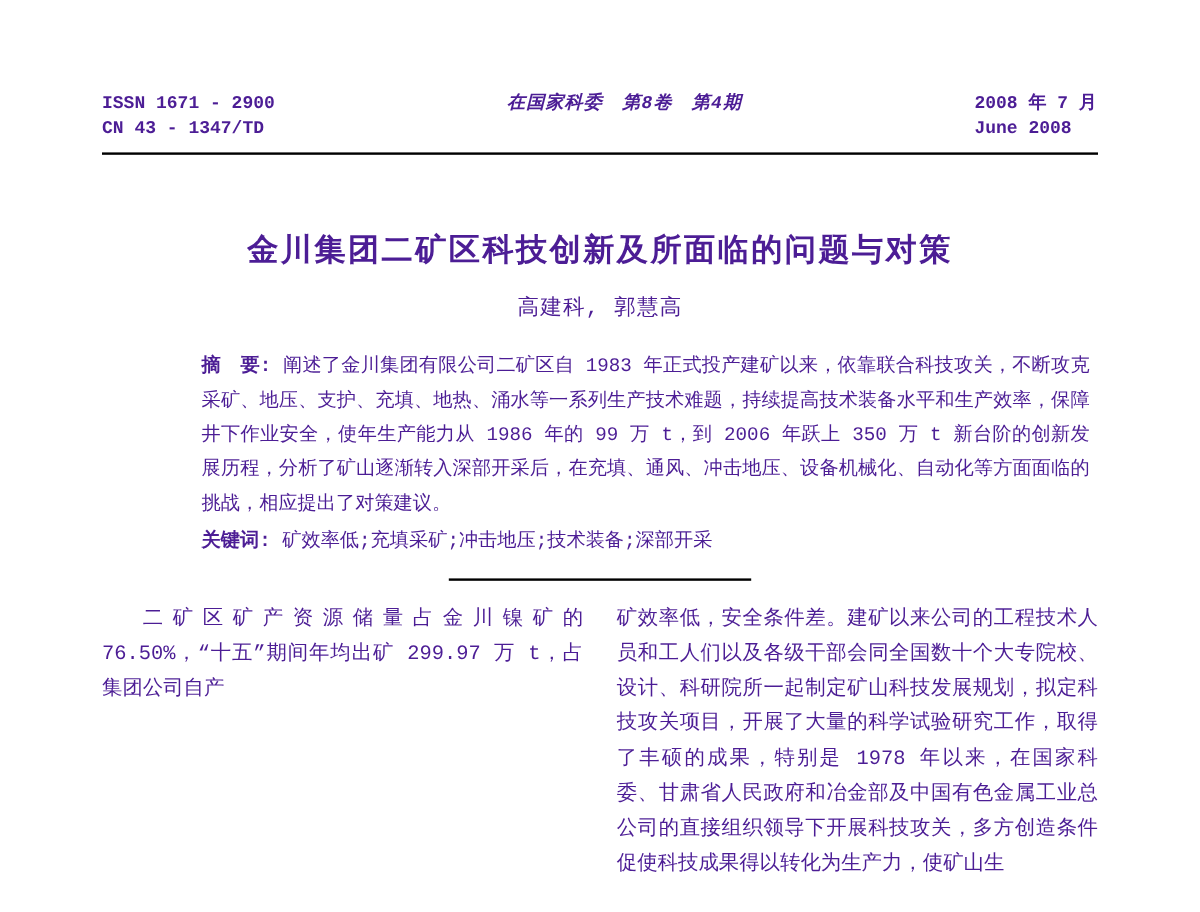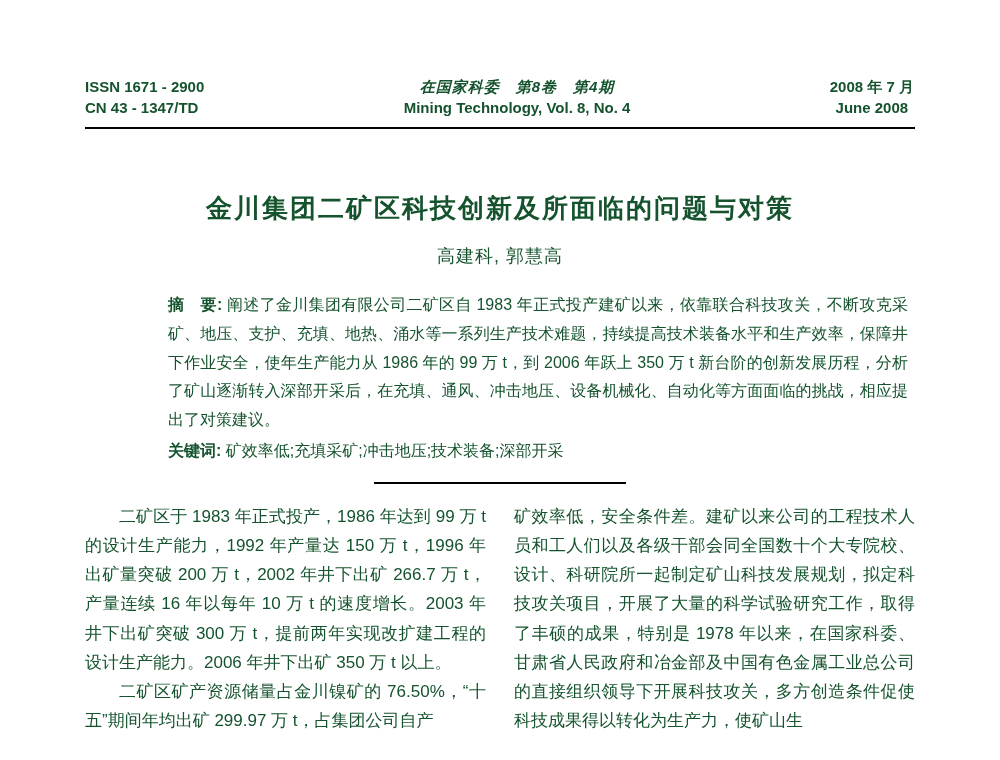"ISSN 1671 - 2900" .page { color: #14532d -> #4c1d95; font-family: Liberation Sans, sans-serif -> Liberation Mono, monospace }
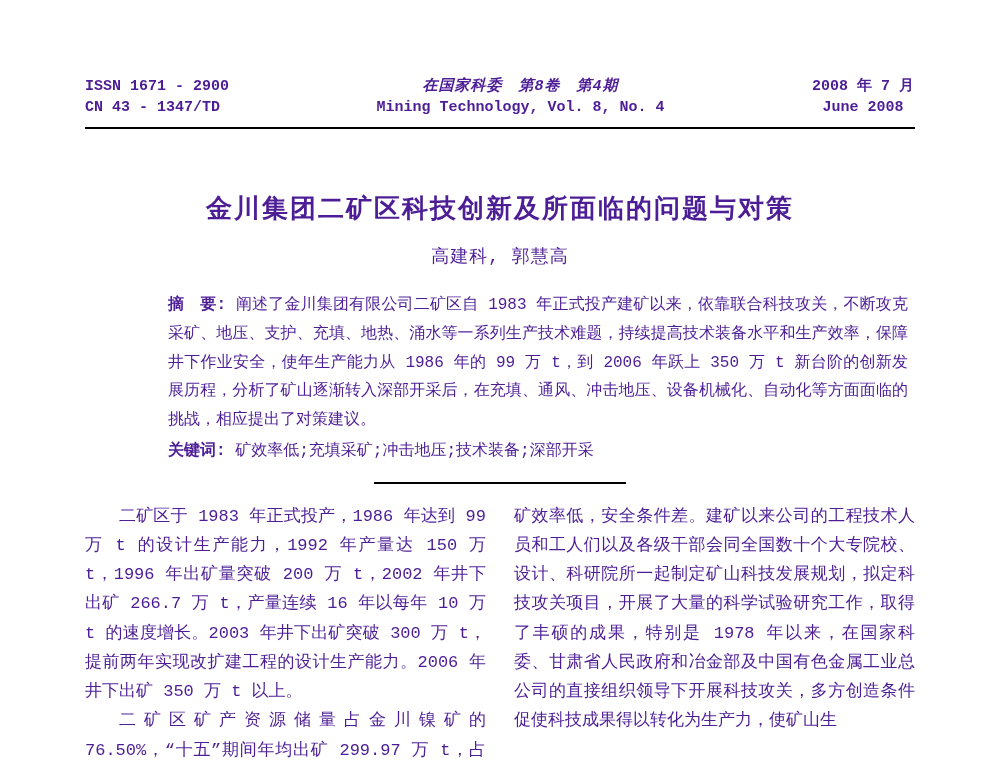"2008 年 7 月" .header-right { text-align: center -> none }
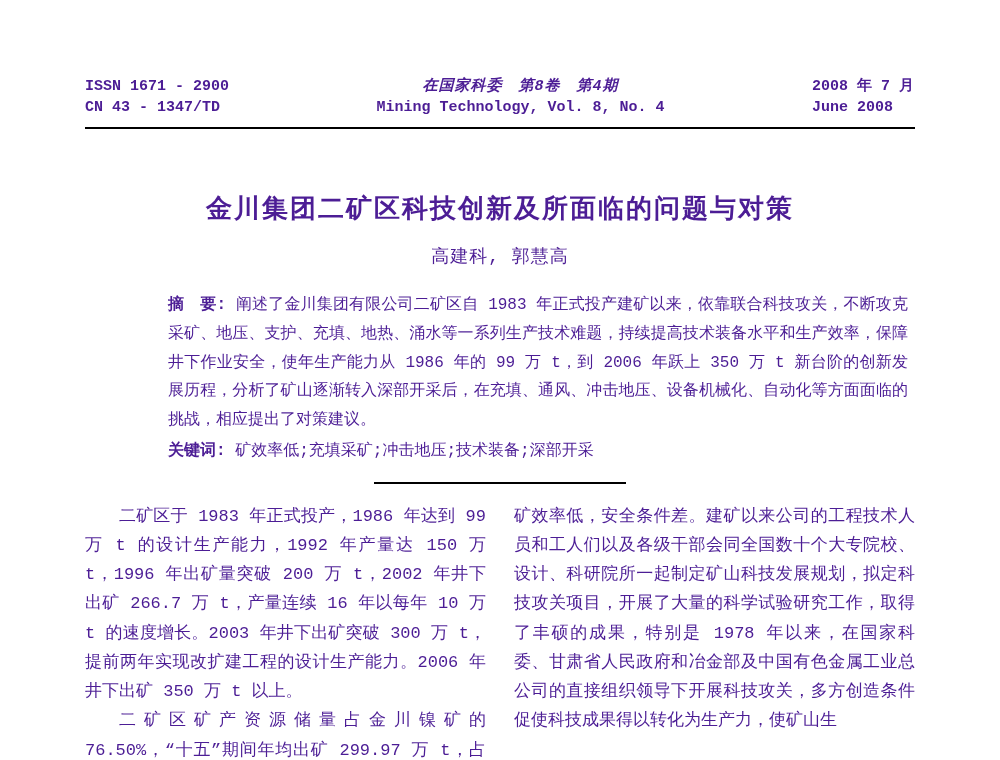"Mining Technology, Vol. 8, No." div.journal-en { html: <div>Mining Technology, Vol. 8, No. 4</div> -> none }
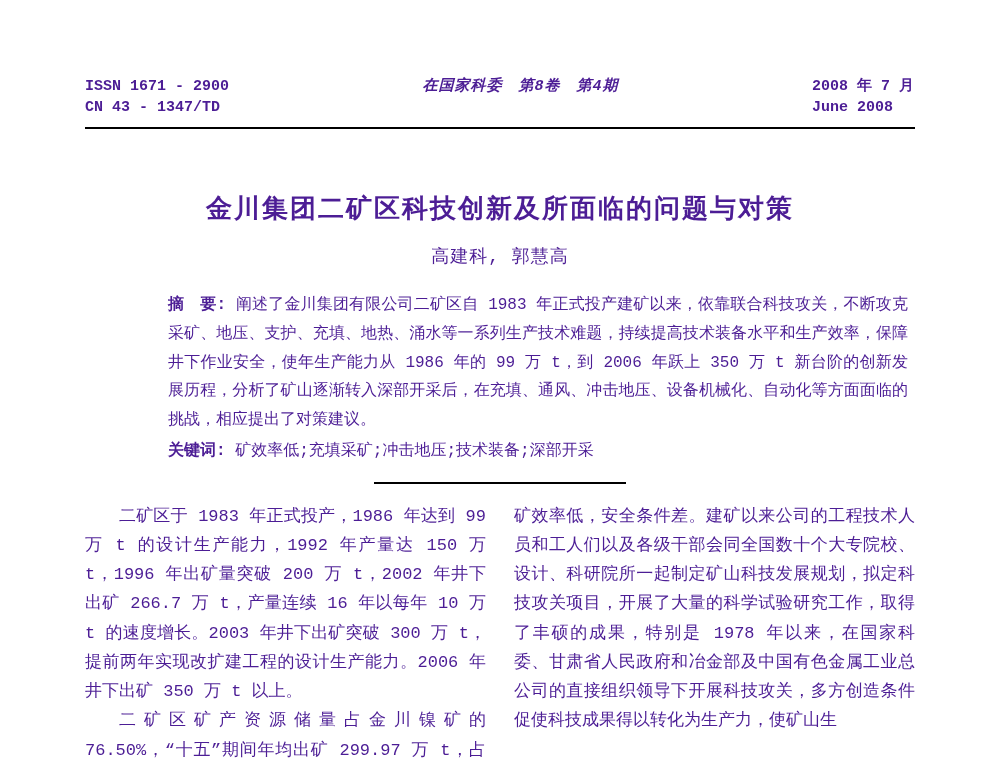"二矿区于 1983 年正式投产，1986 年达到 99" p { html: <p>二矿区于 1983 年正式投产，1986 年达到 99 万 t 的设计生产能力，1992 年产量达 150 万 t，1996 年出矿量突破 200 万 t，2002 年井下出矿 266.7 万 t，产量连续 16 年以每年 10 万 t 的速度增长。2003 年井下出矿突破 300 万 t，提前两年实现改扩建工程的设计生产能力。2006 年井下出矿 350 万 t 以上。</p> -> none }
